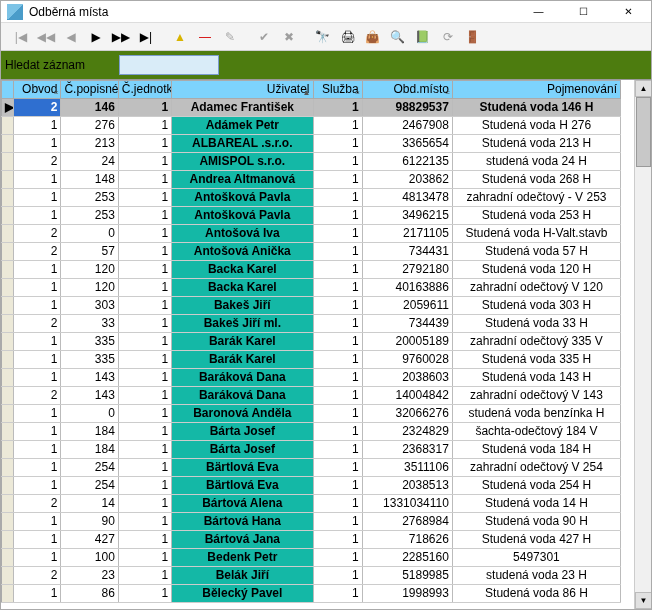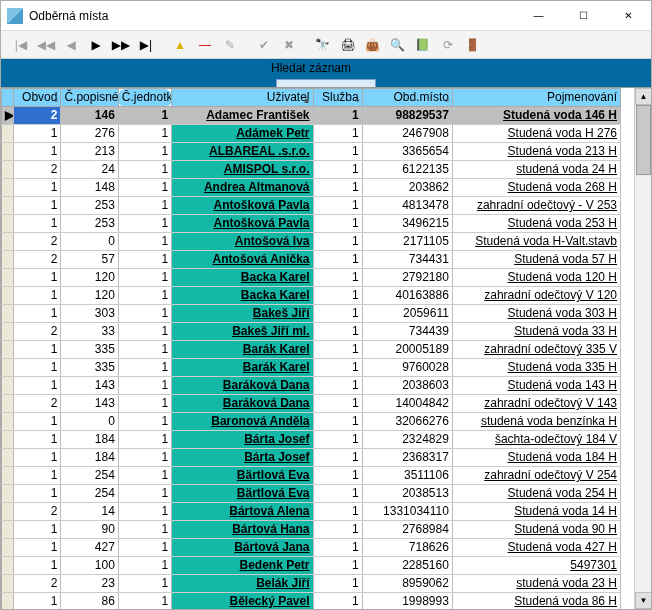"Odběrná místa" .titlebar { height: 30px -> 22px }
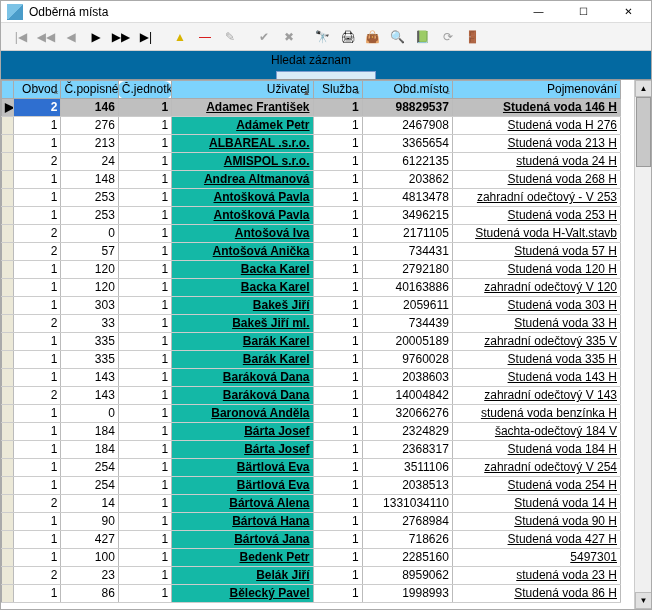"Hledat záznam" .searchbar { background: #0369a1 -> #4d7c0f; flex-direction: column -> none }
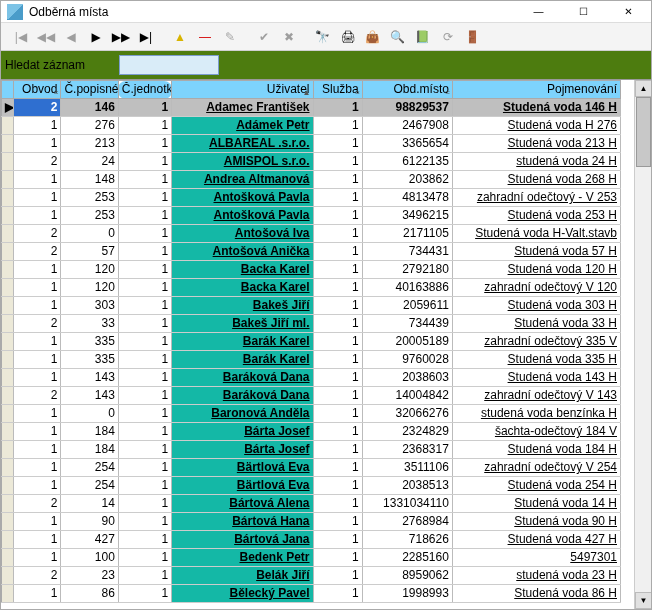"Č.jednotk" .col-jedn { border-radius: 8px -> none }
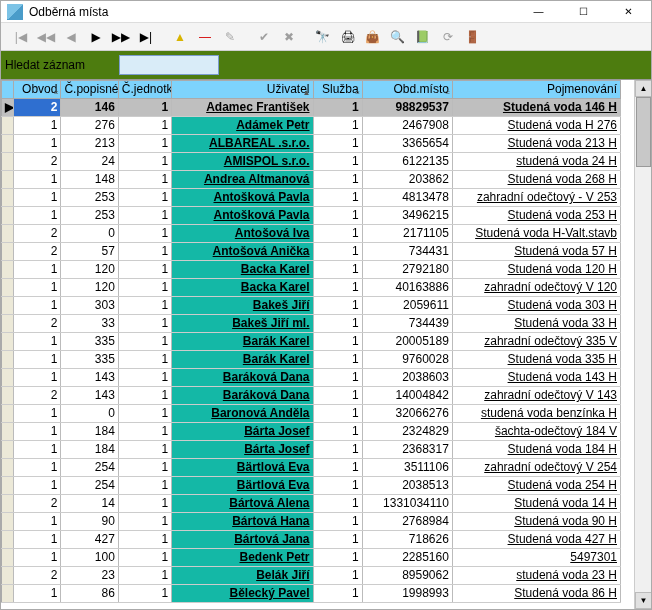"Adamec František" .grid td.txt { text-align: right -> center; text-decoration: underline -> none }
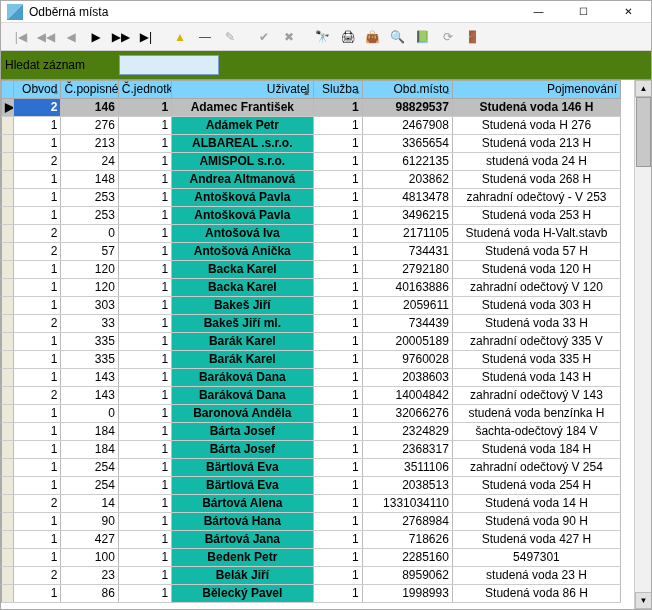"8959062" td.num { text: 8959062 -> 5189985 }
